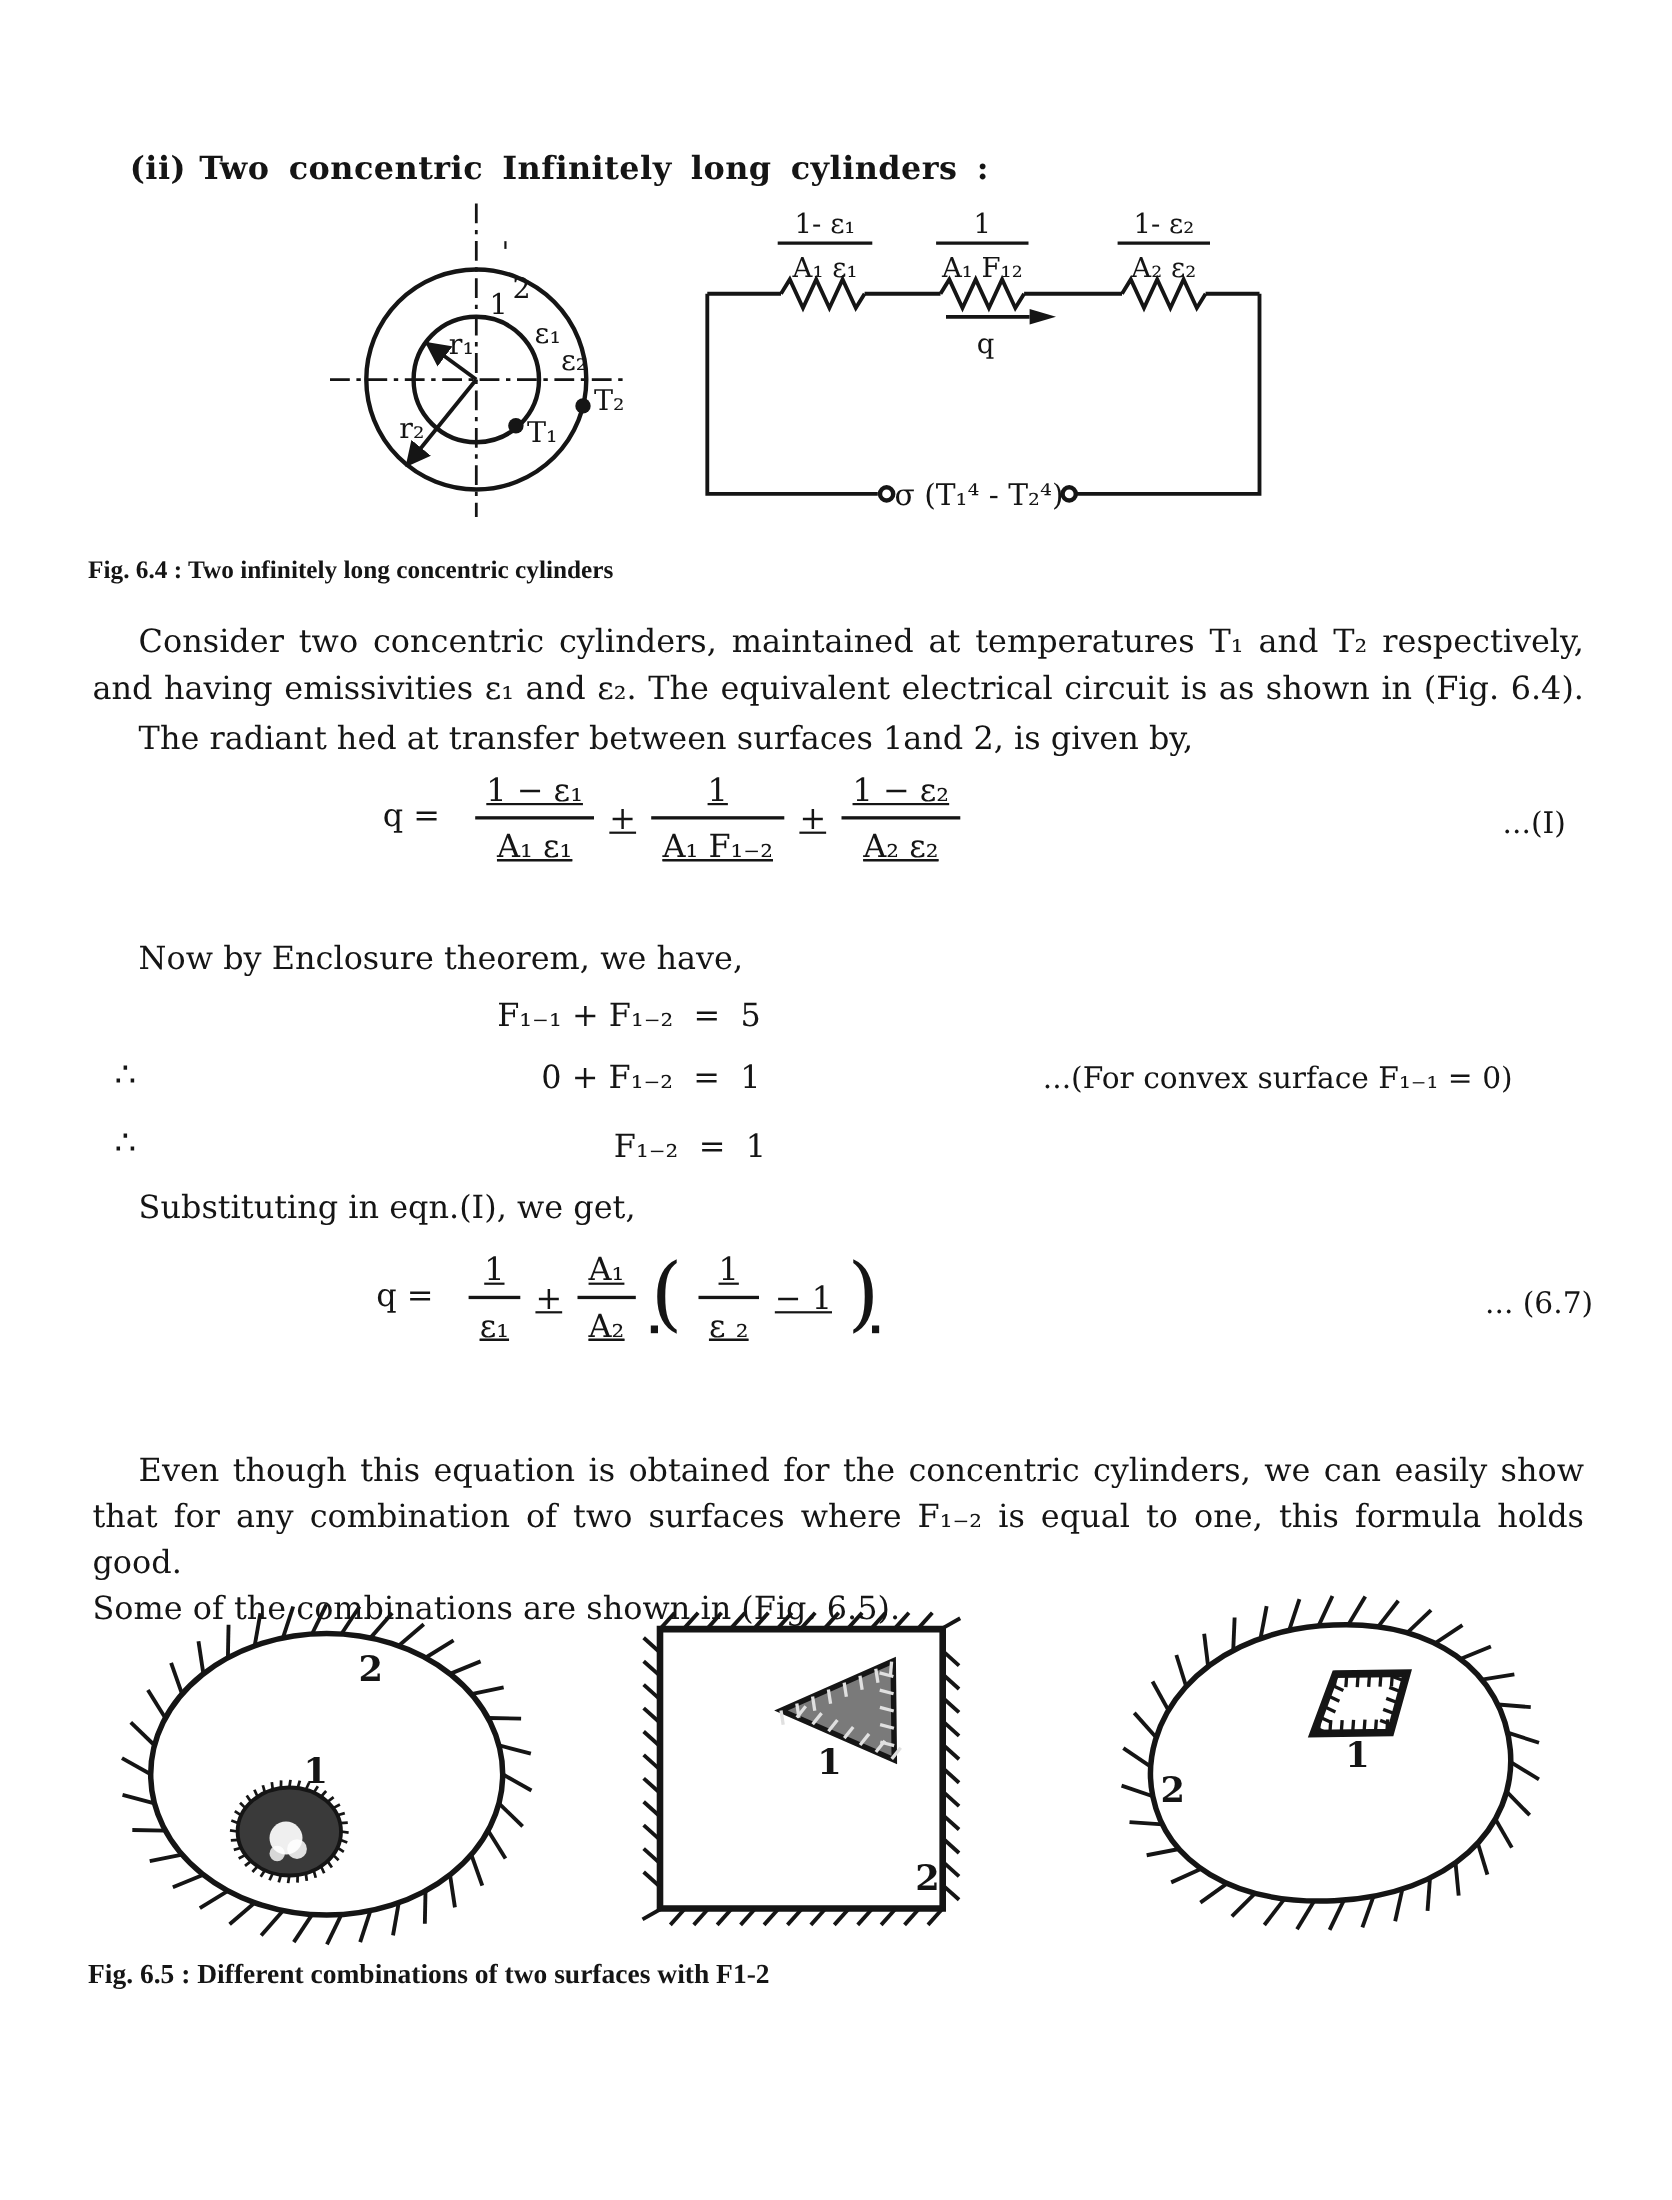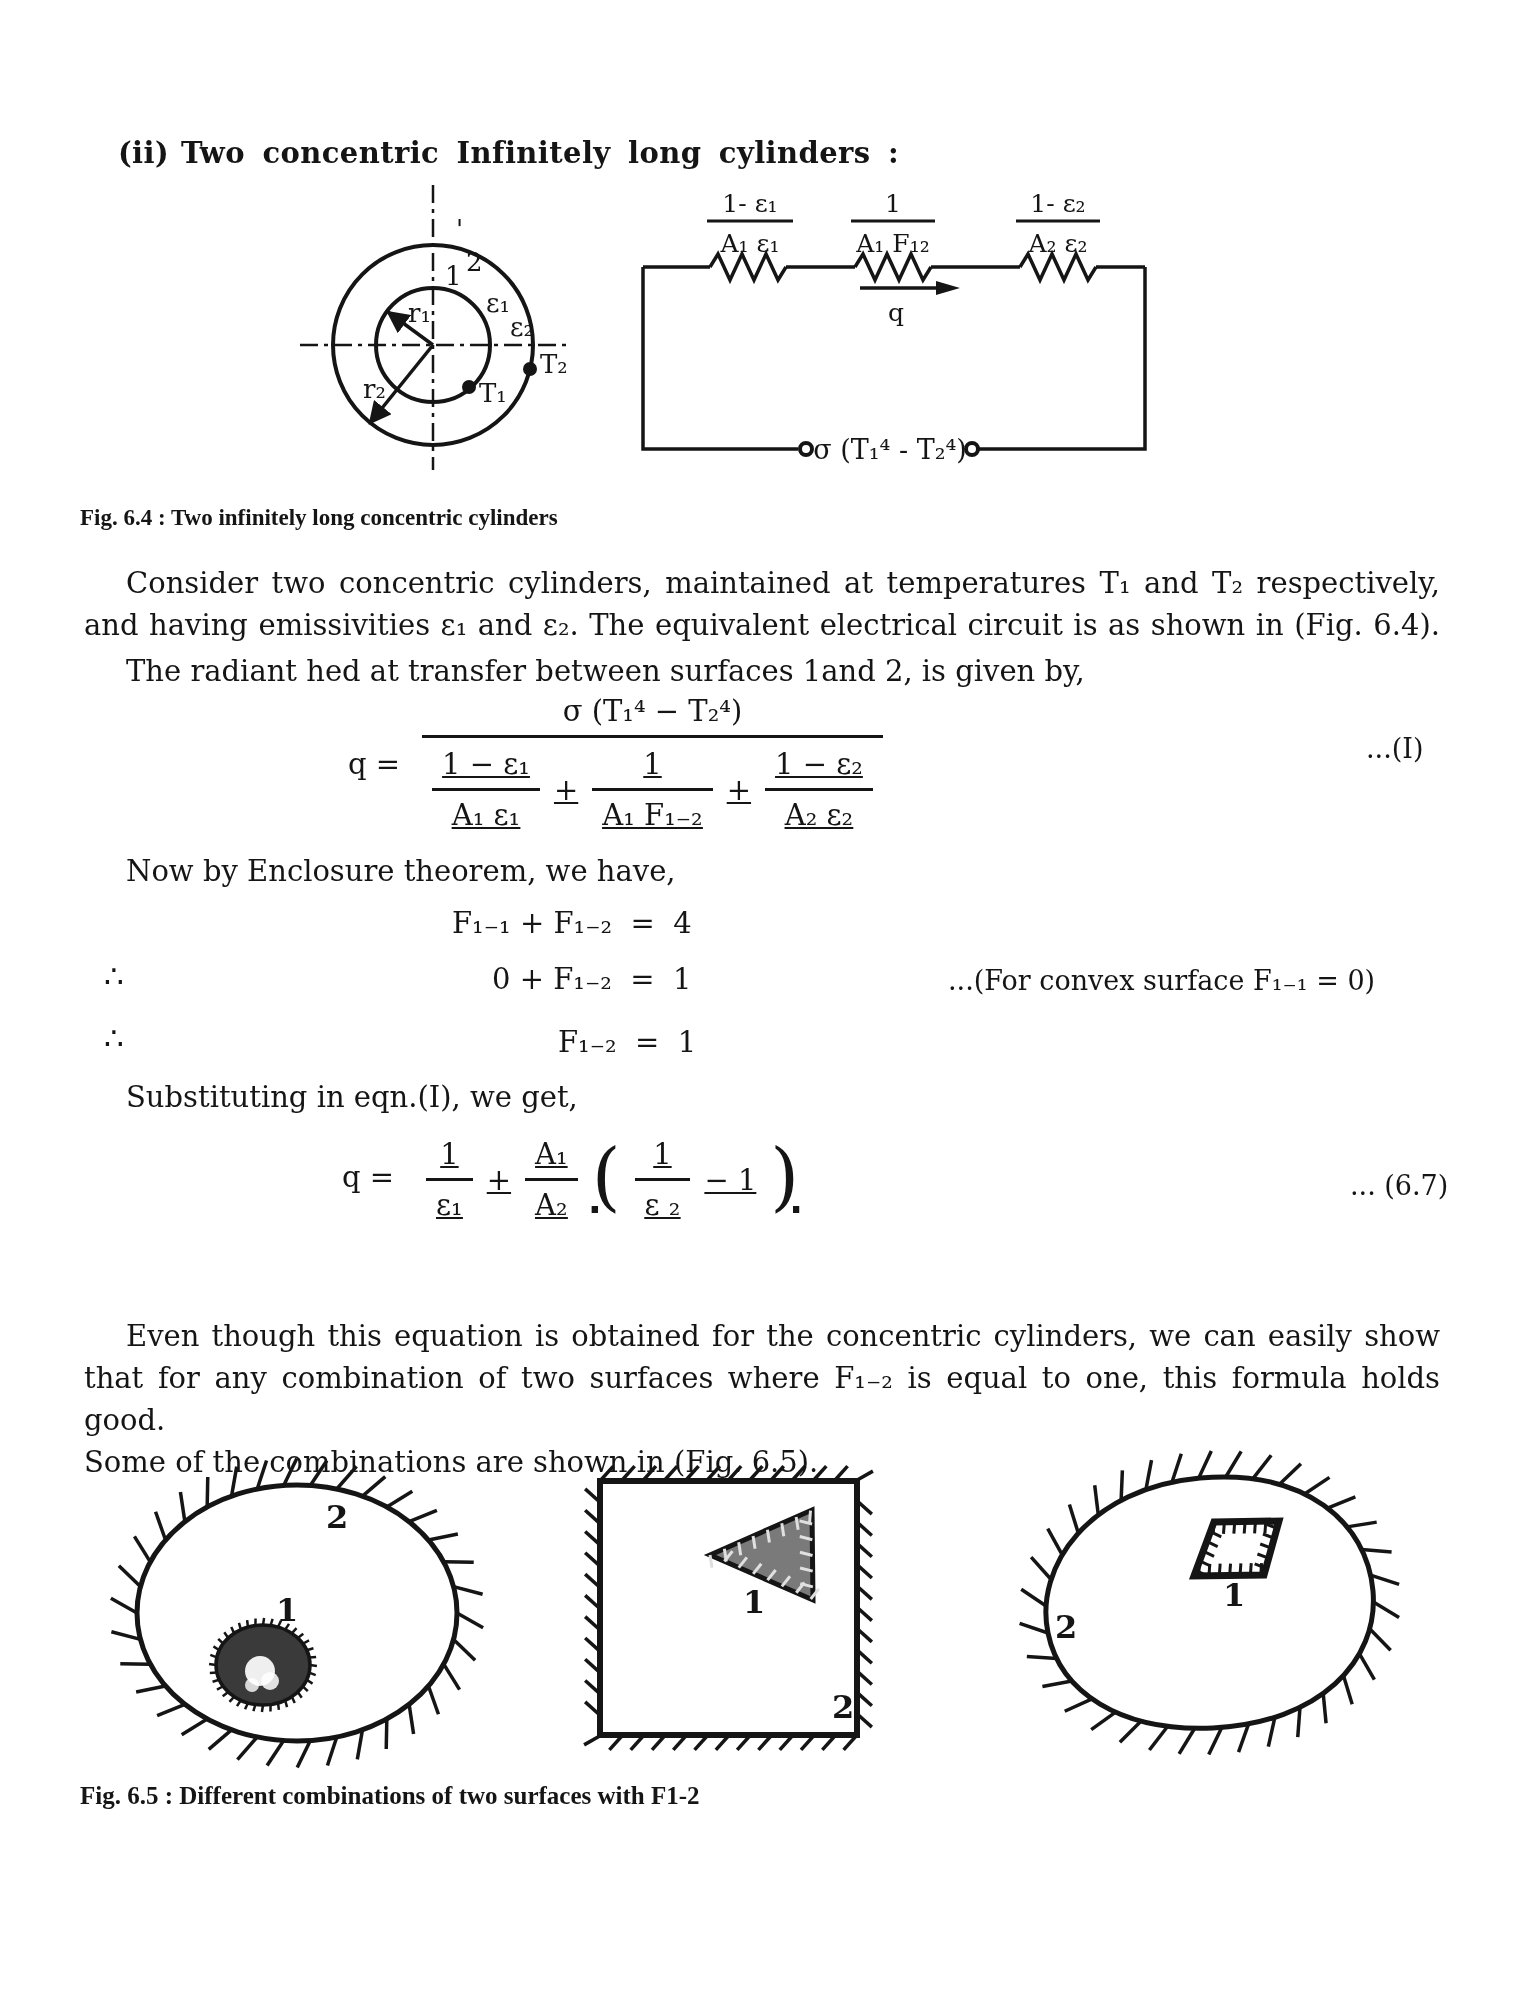"σ (T₁⁴ − T₂⁴)" span.top { html: <span>σ (T₁⁴ − T₂⁴)</span> -> none }
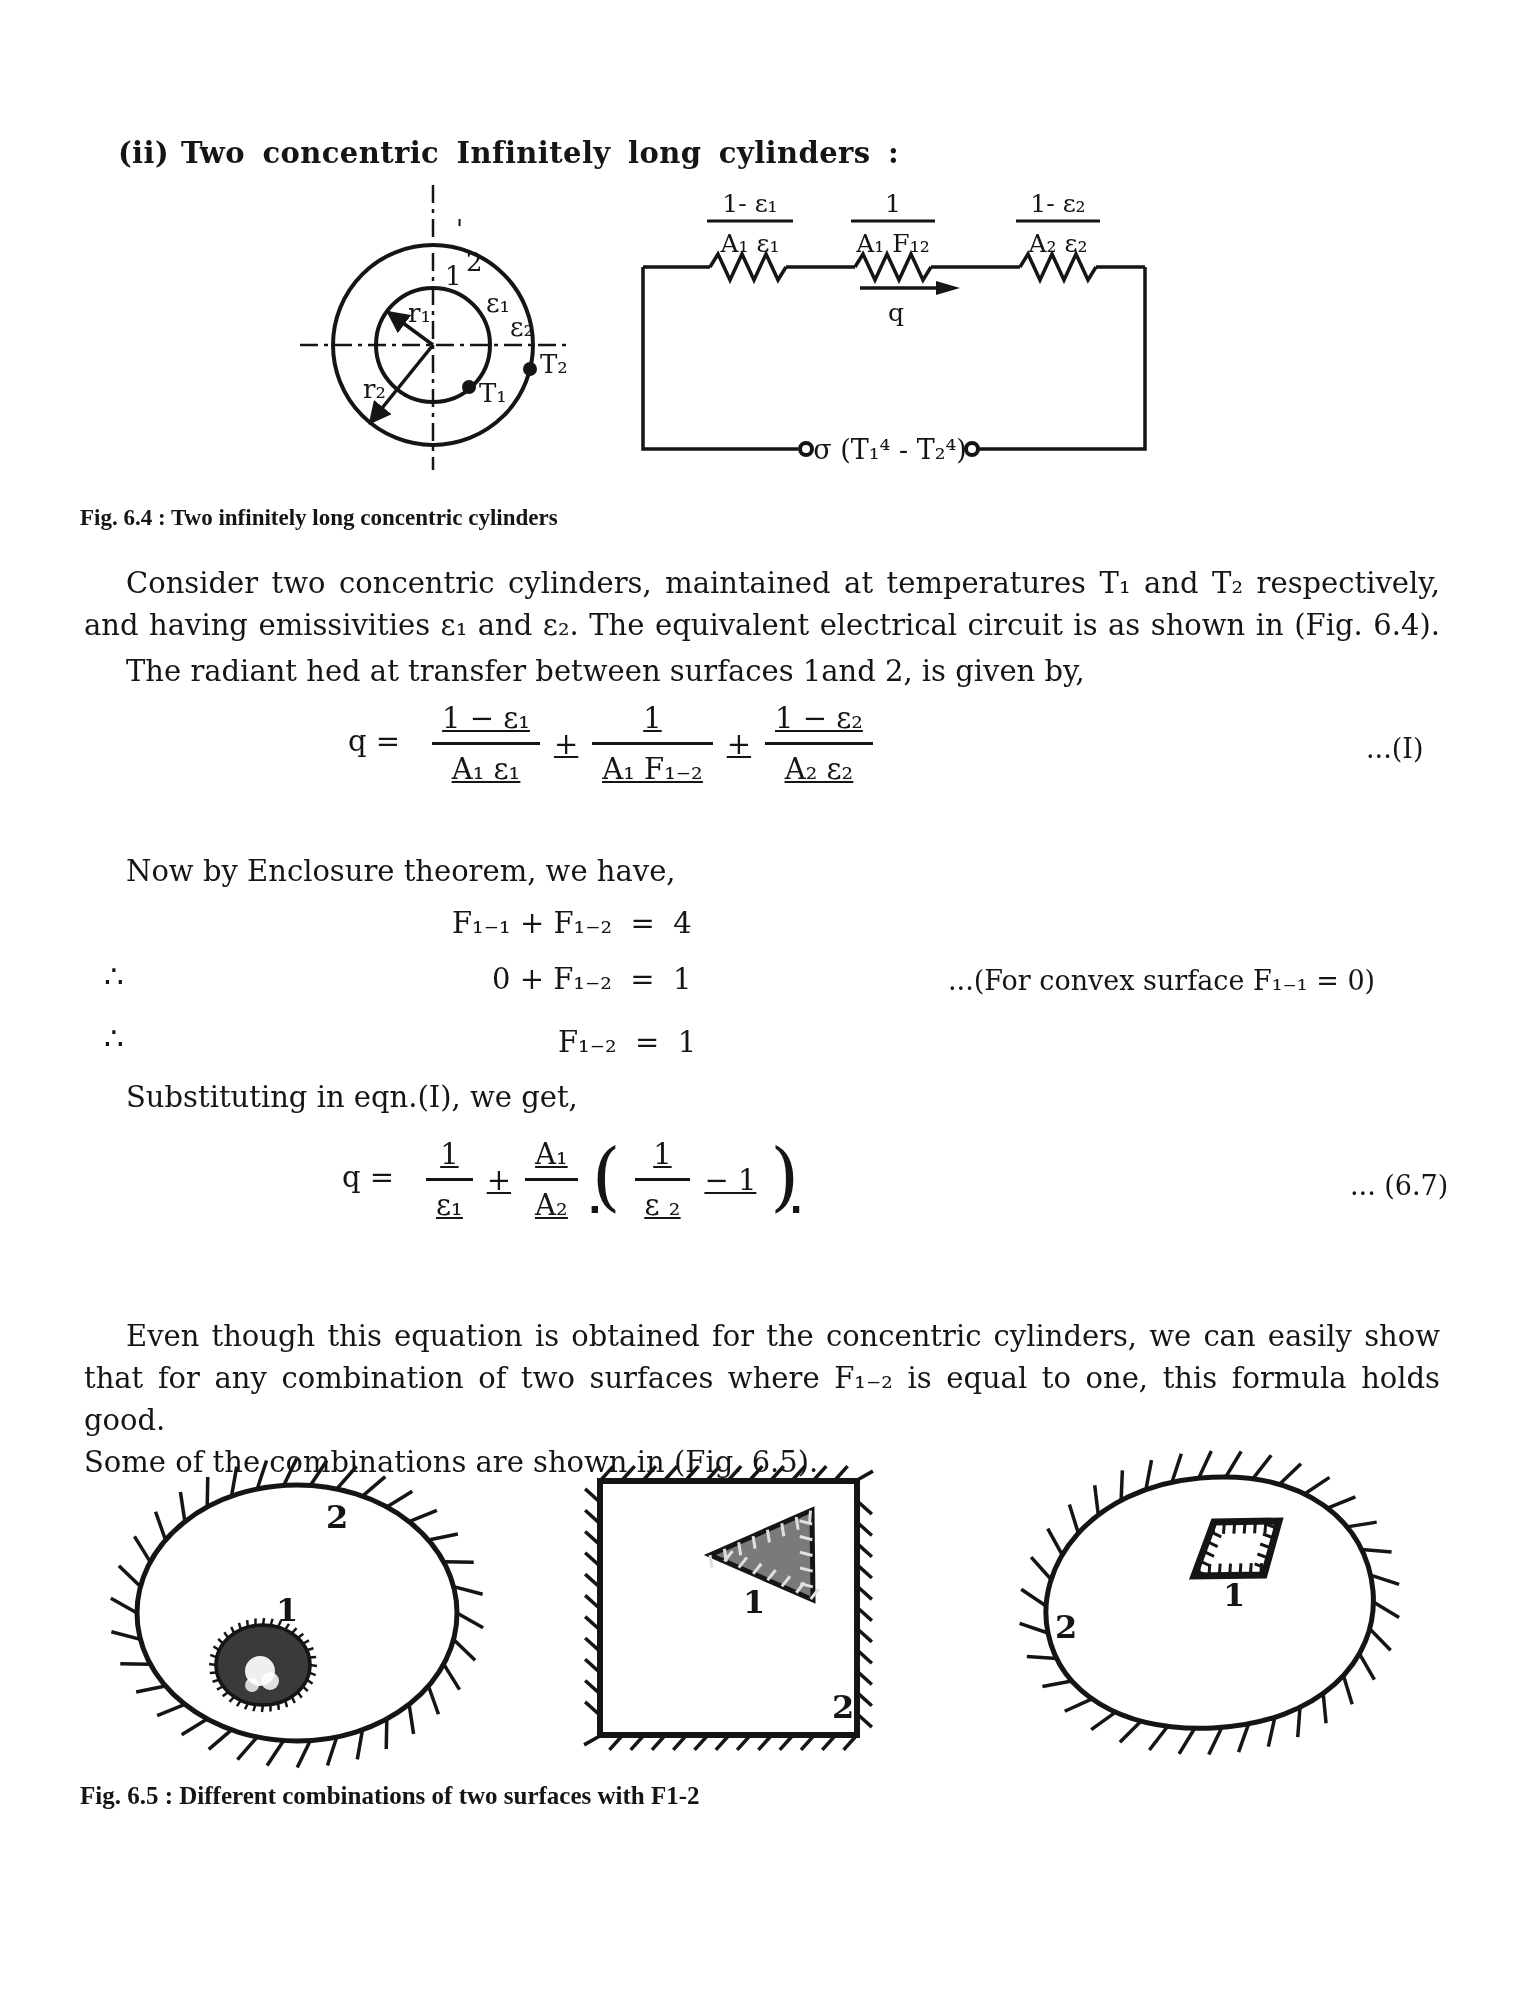"F₁₋₁ + F₁₋₂ = 4" div.abs { text: 4 -> 5 }
